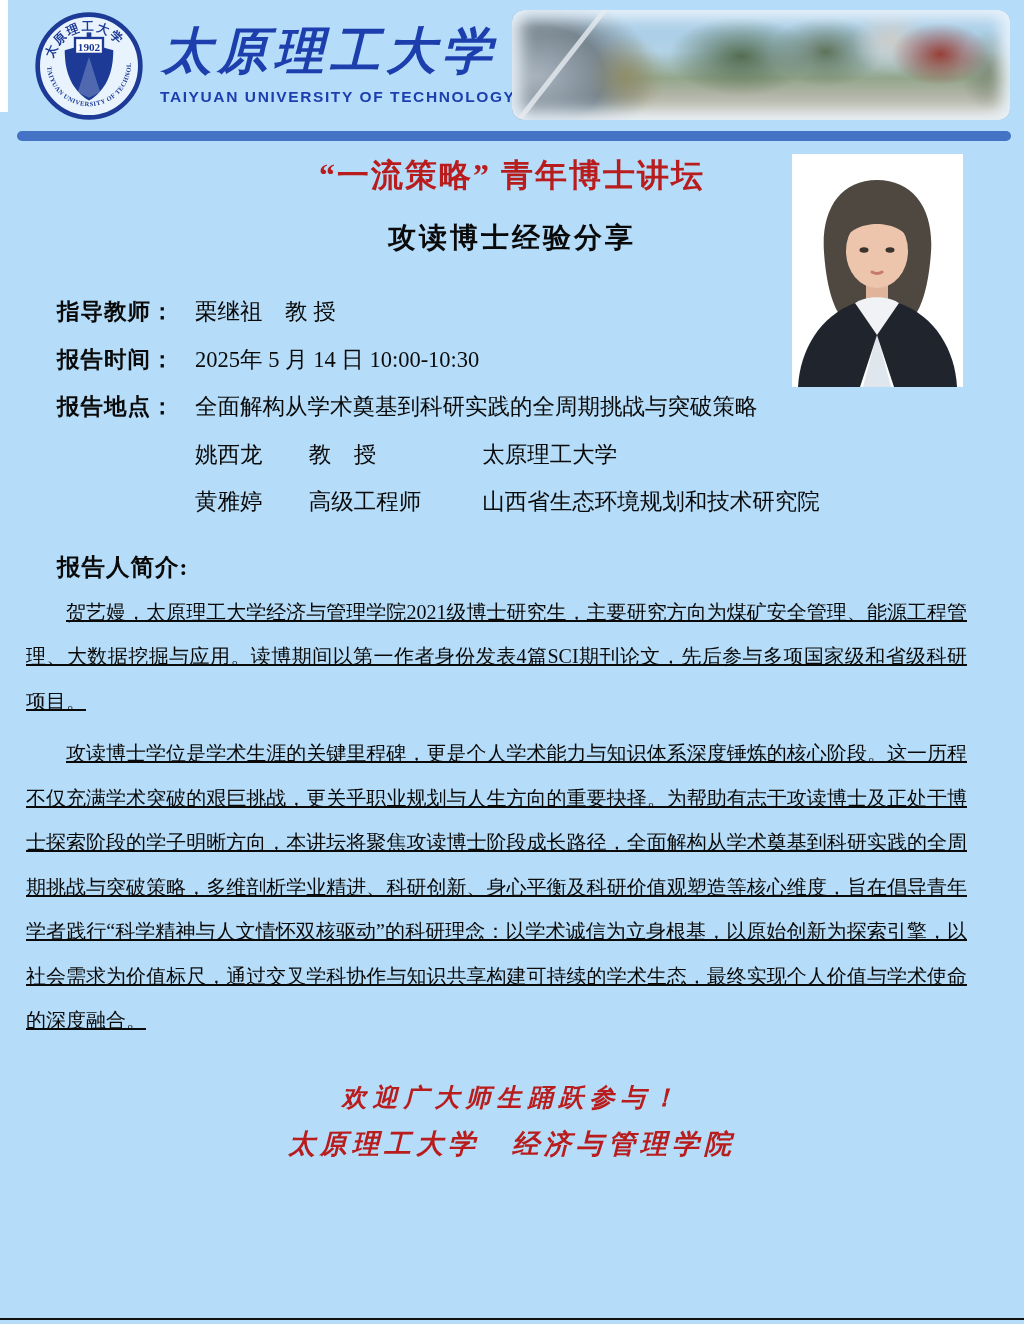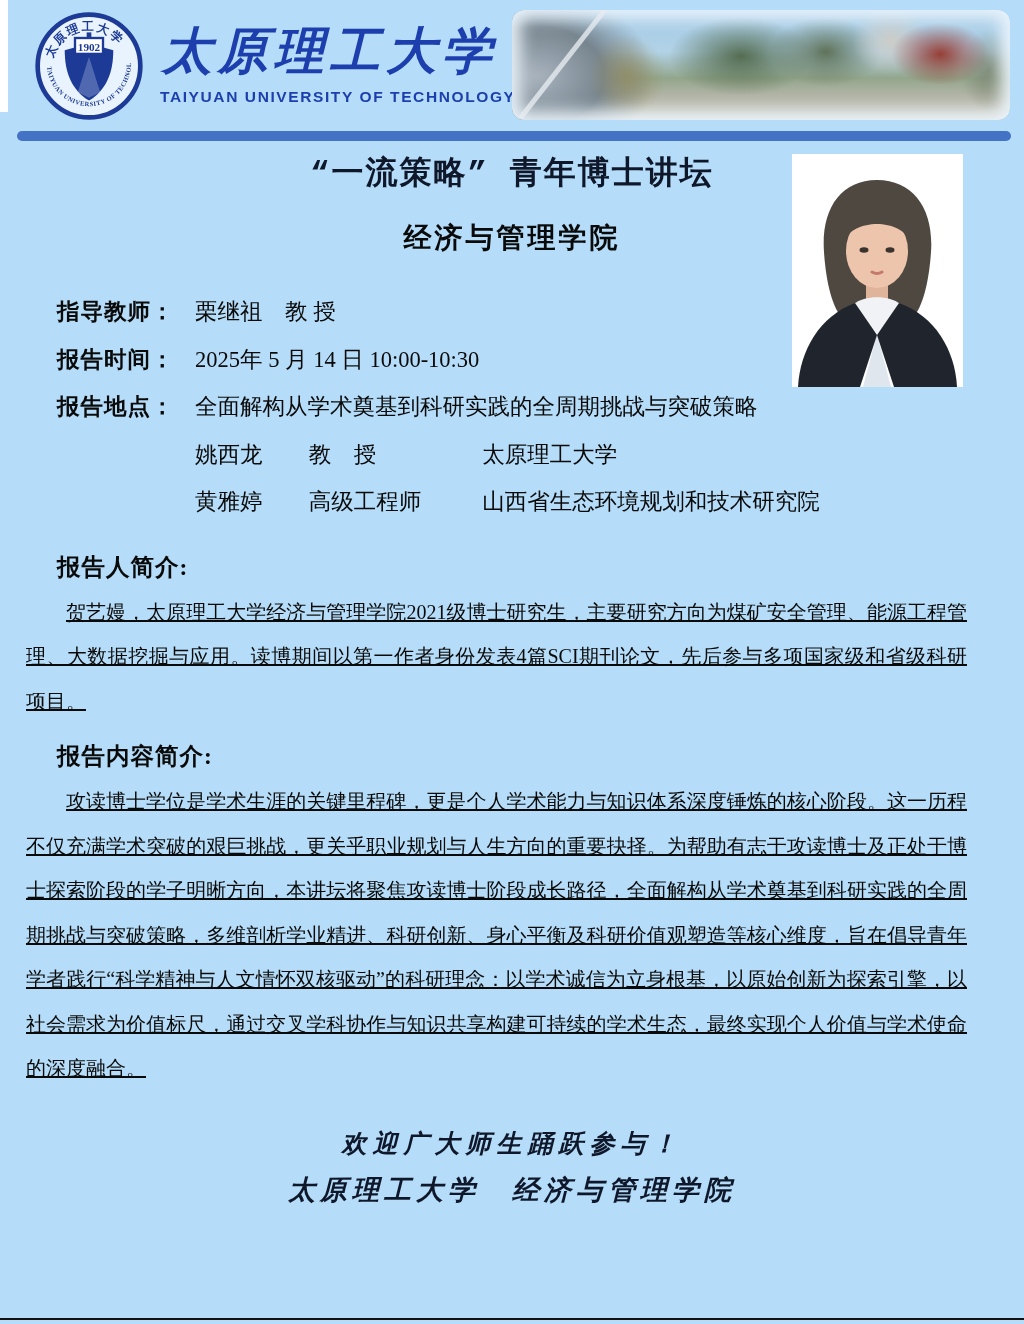"“一流策略” 青年博士讲坛" .red { color: #0f172a -> #b91c1c; font-family: Liberation Mono, monospace -> none }
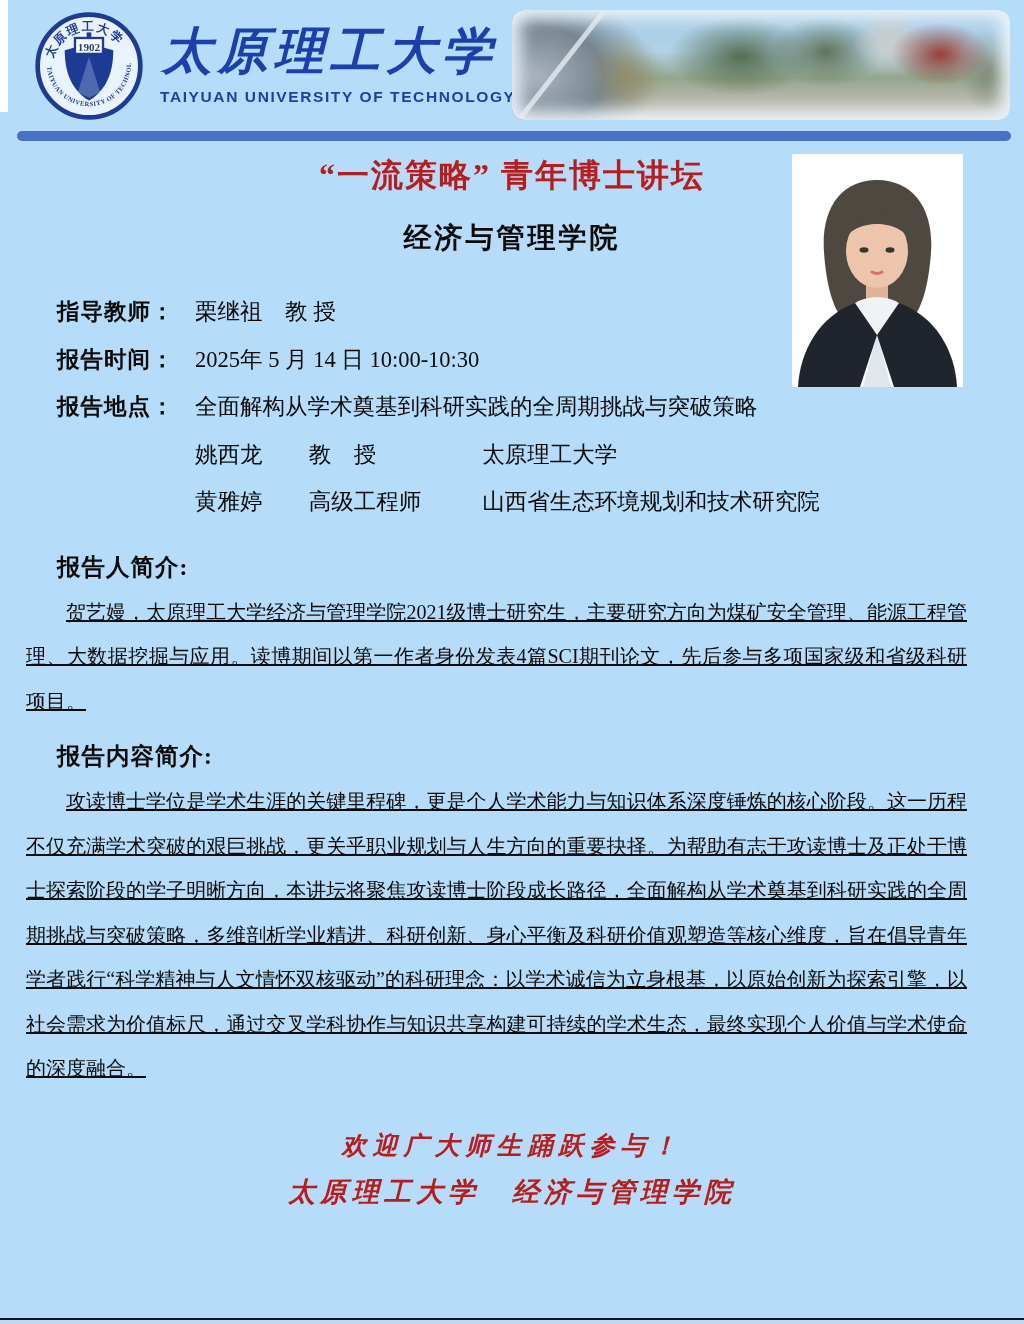"经济与管理学院" div.sub-title { text: 经济与管理学院 -> 攻读博士经验分享 }
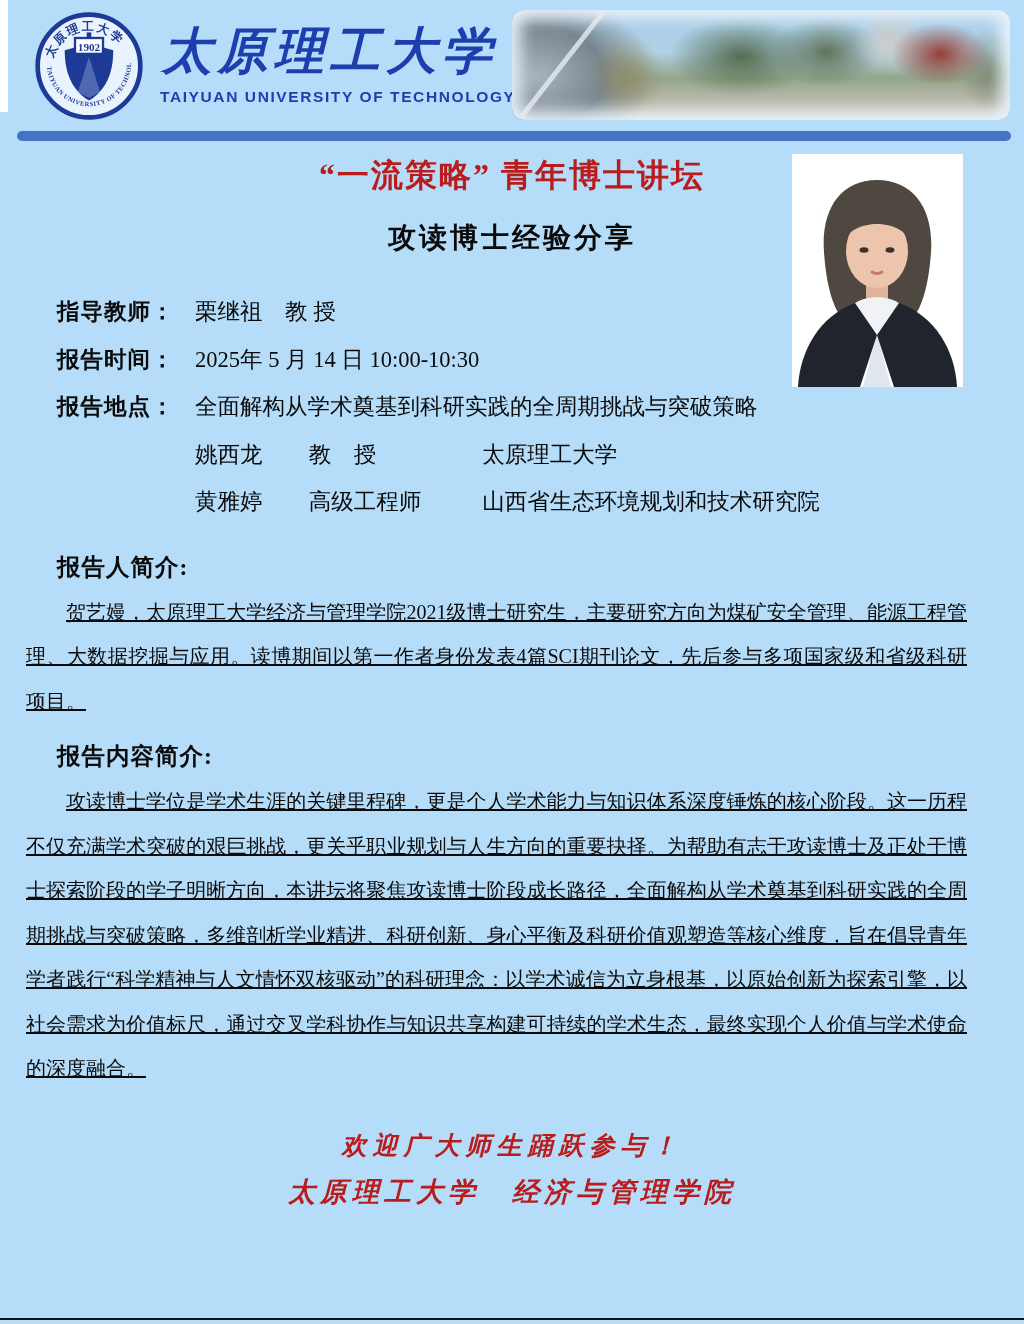"报告内容简介:" div.section-heading { html: <div>报告内容简介:</div> -> none }
